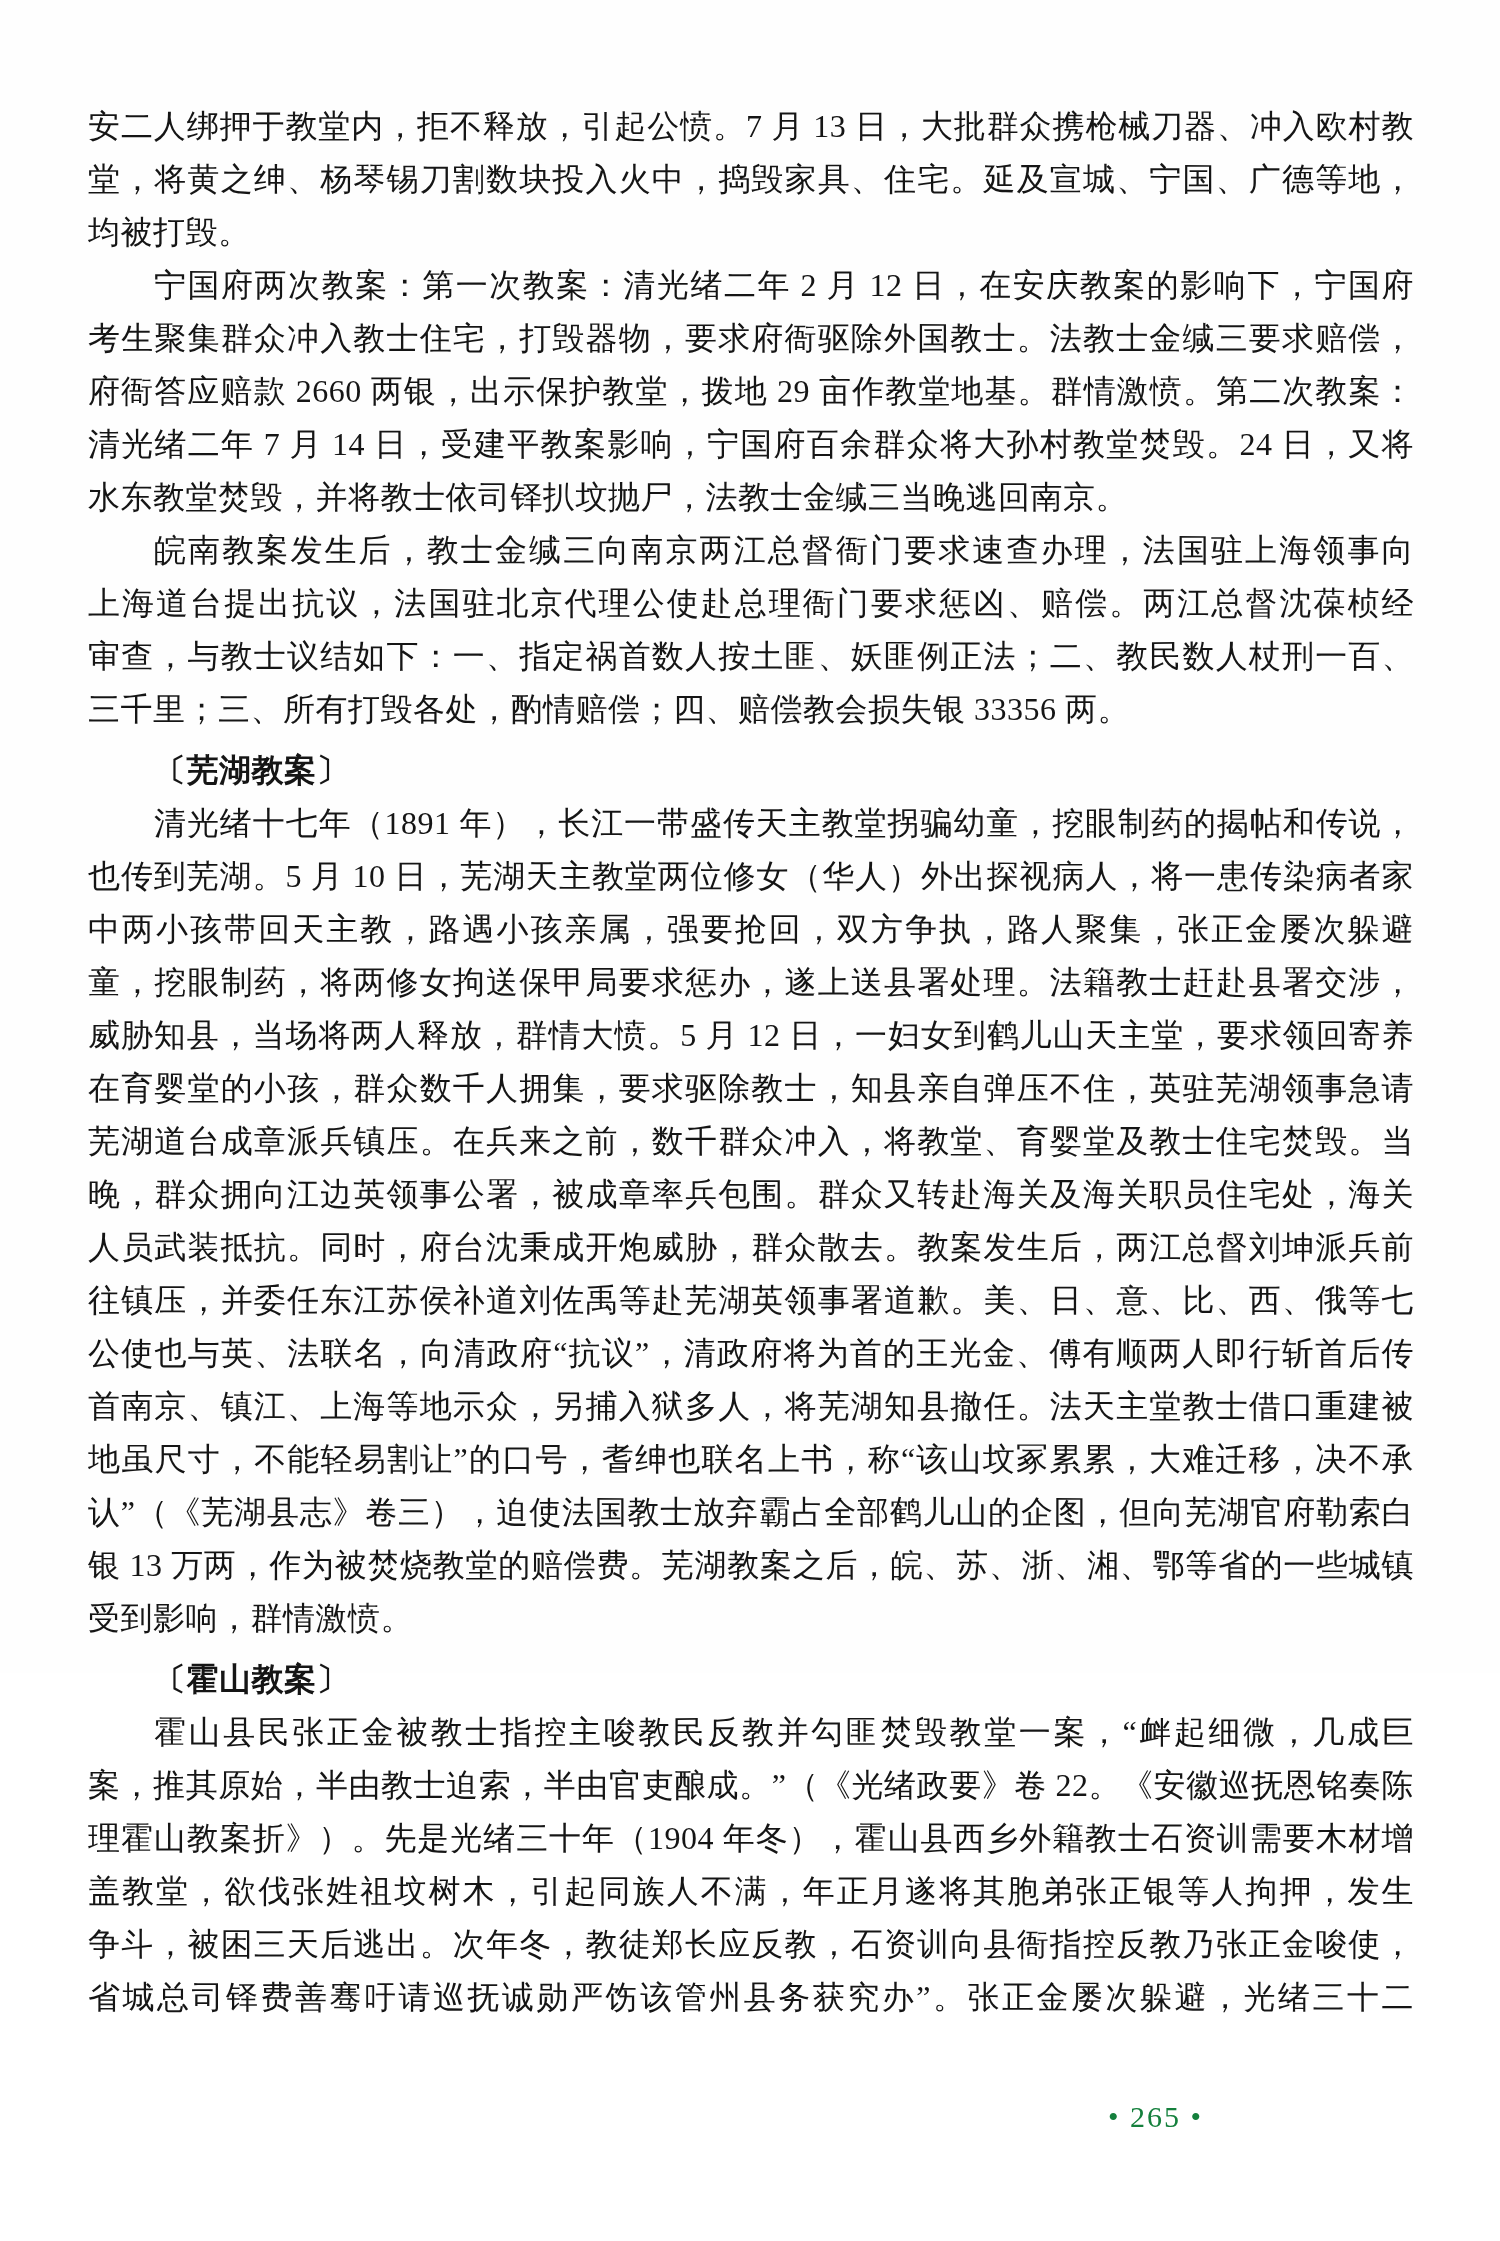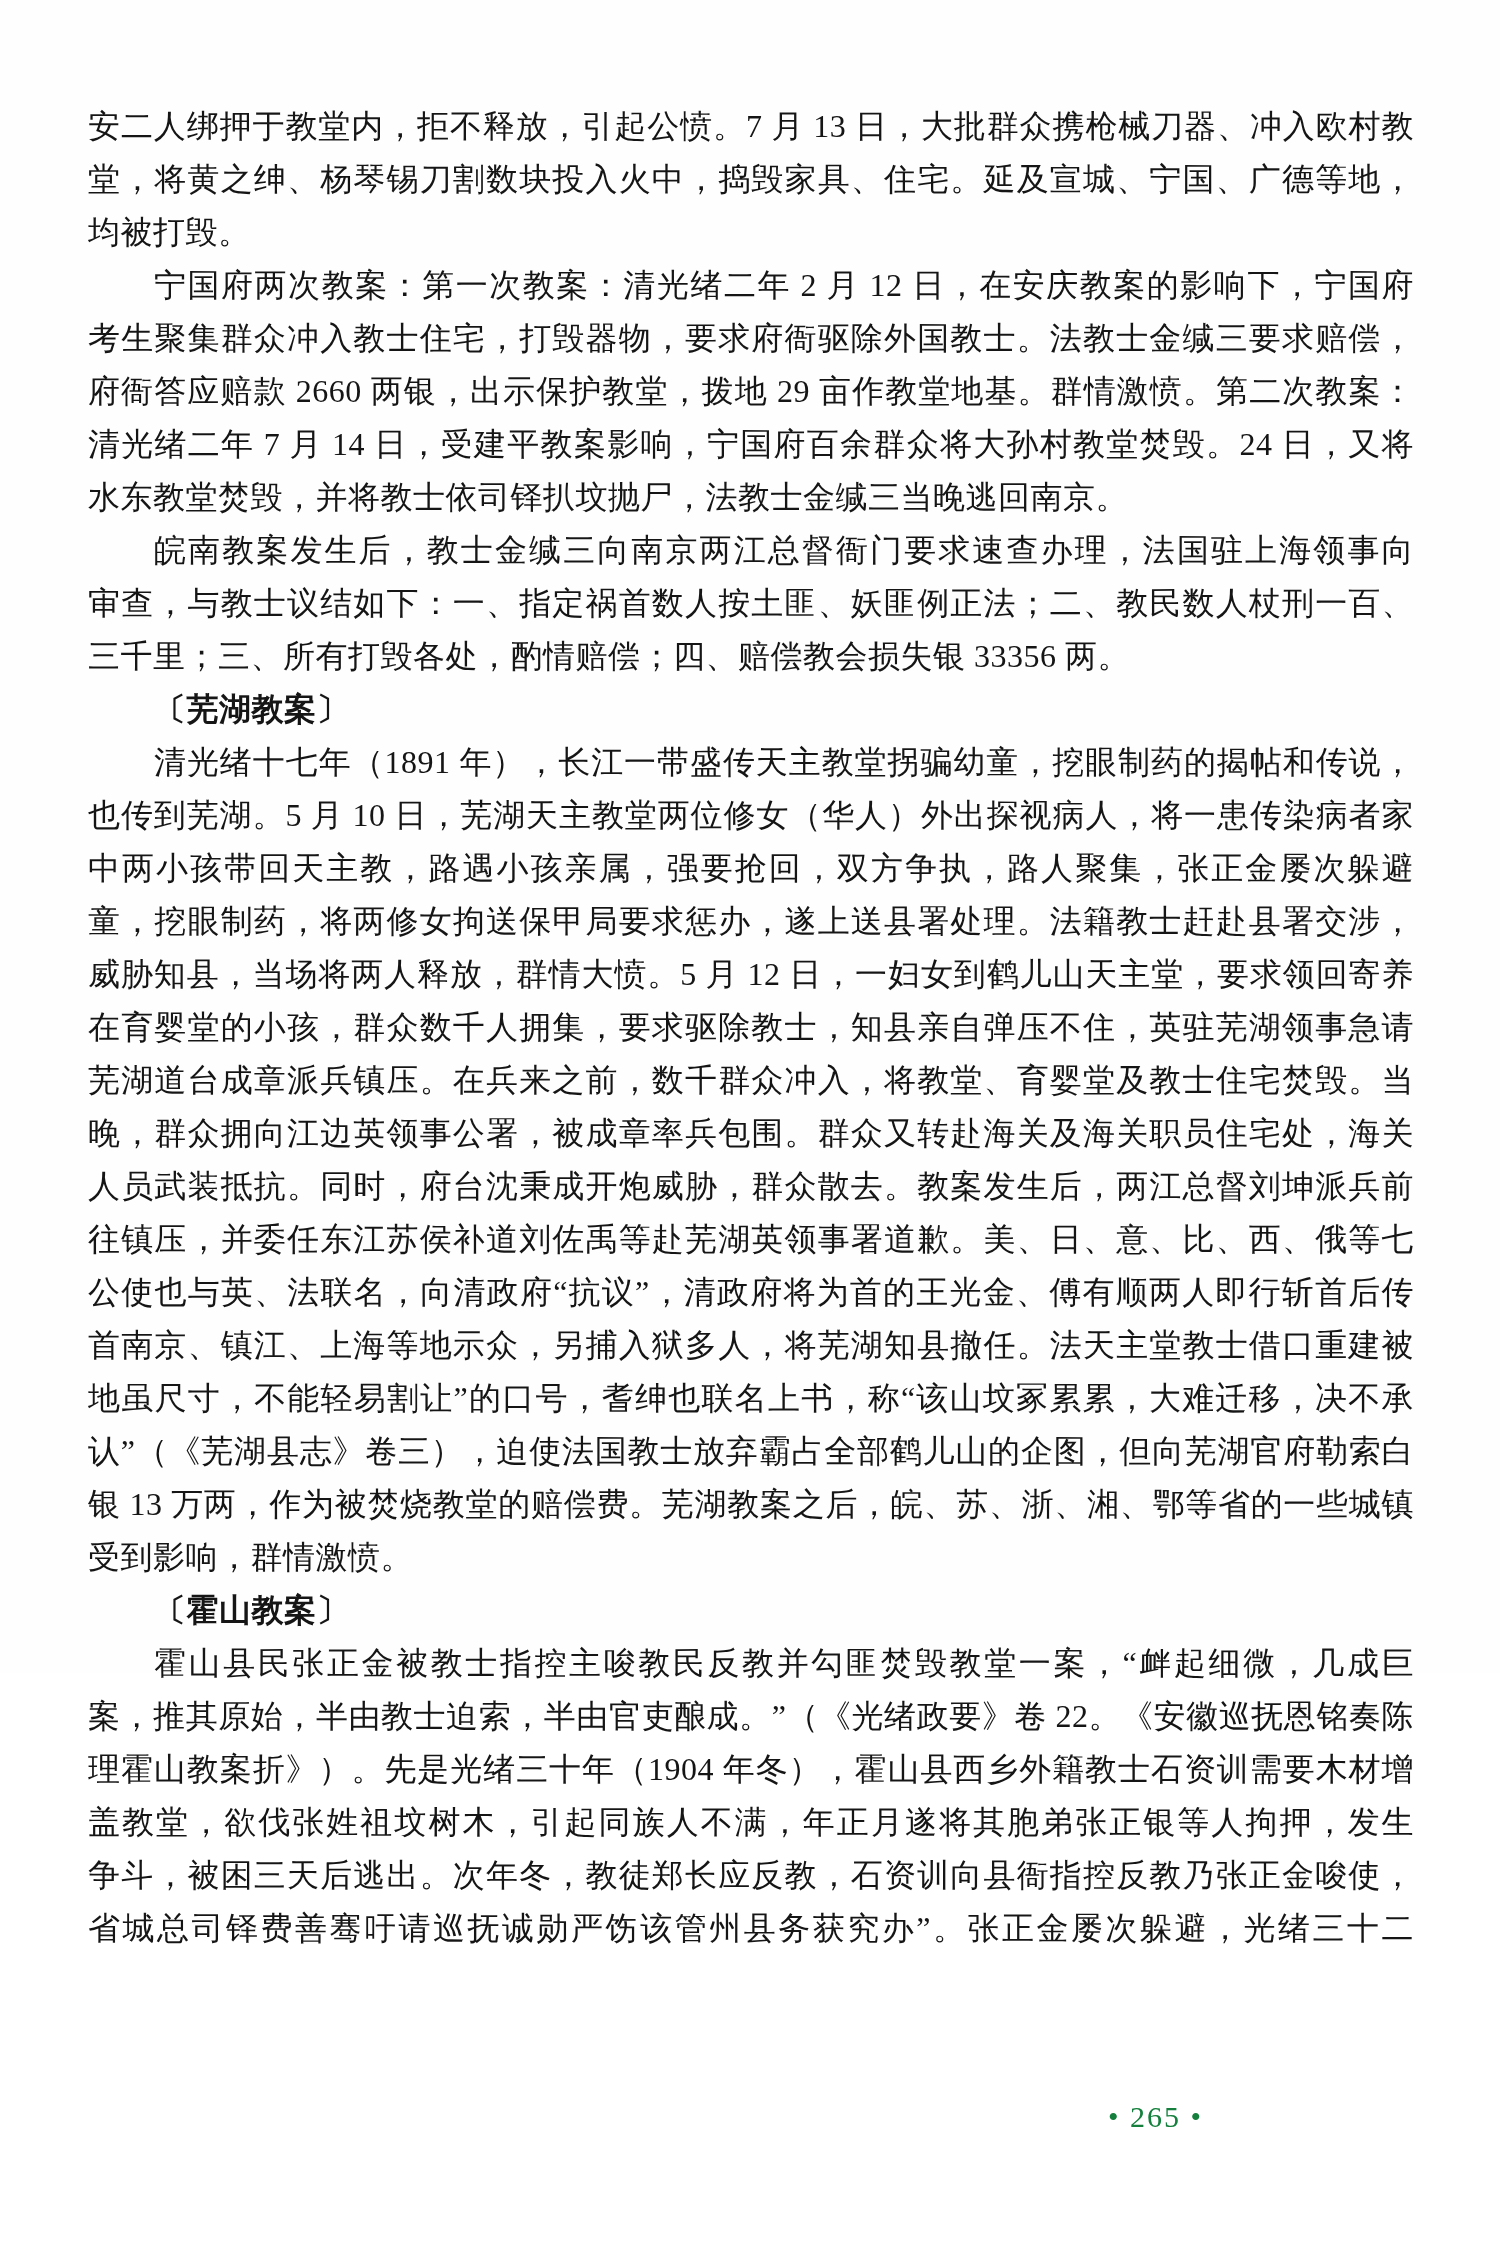"上海道台提出抗议，法国驻北京代理公使赴总理衙门要求惩凶、赔偿。两江总督沈葆桢经" div.line { html: none -> <div>上海道台提出抗议，法国驻北京代理公使赴总理衙门要求惩凶、赔偿。两江总督沈葆桢经</div> }
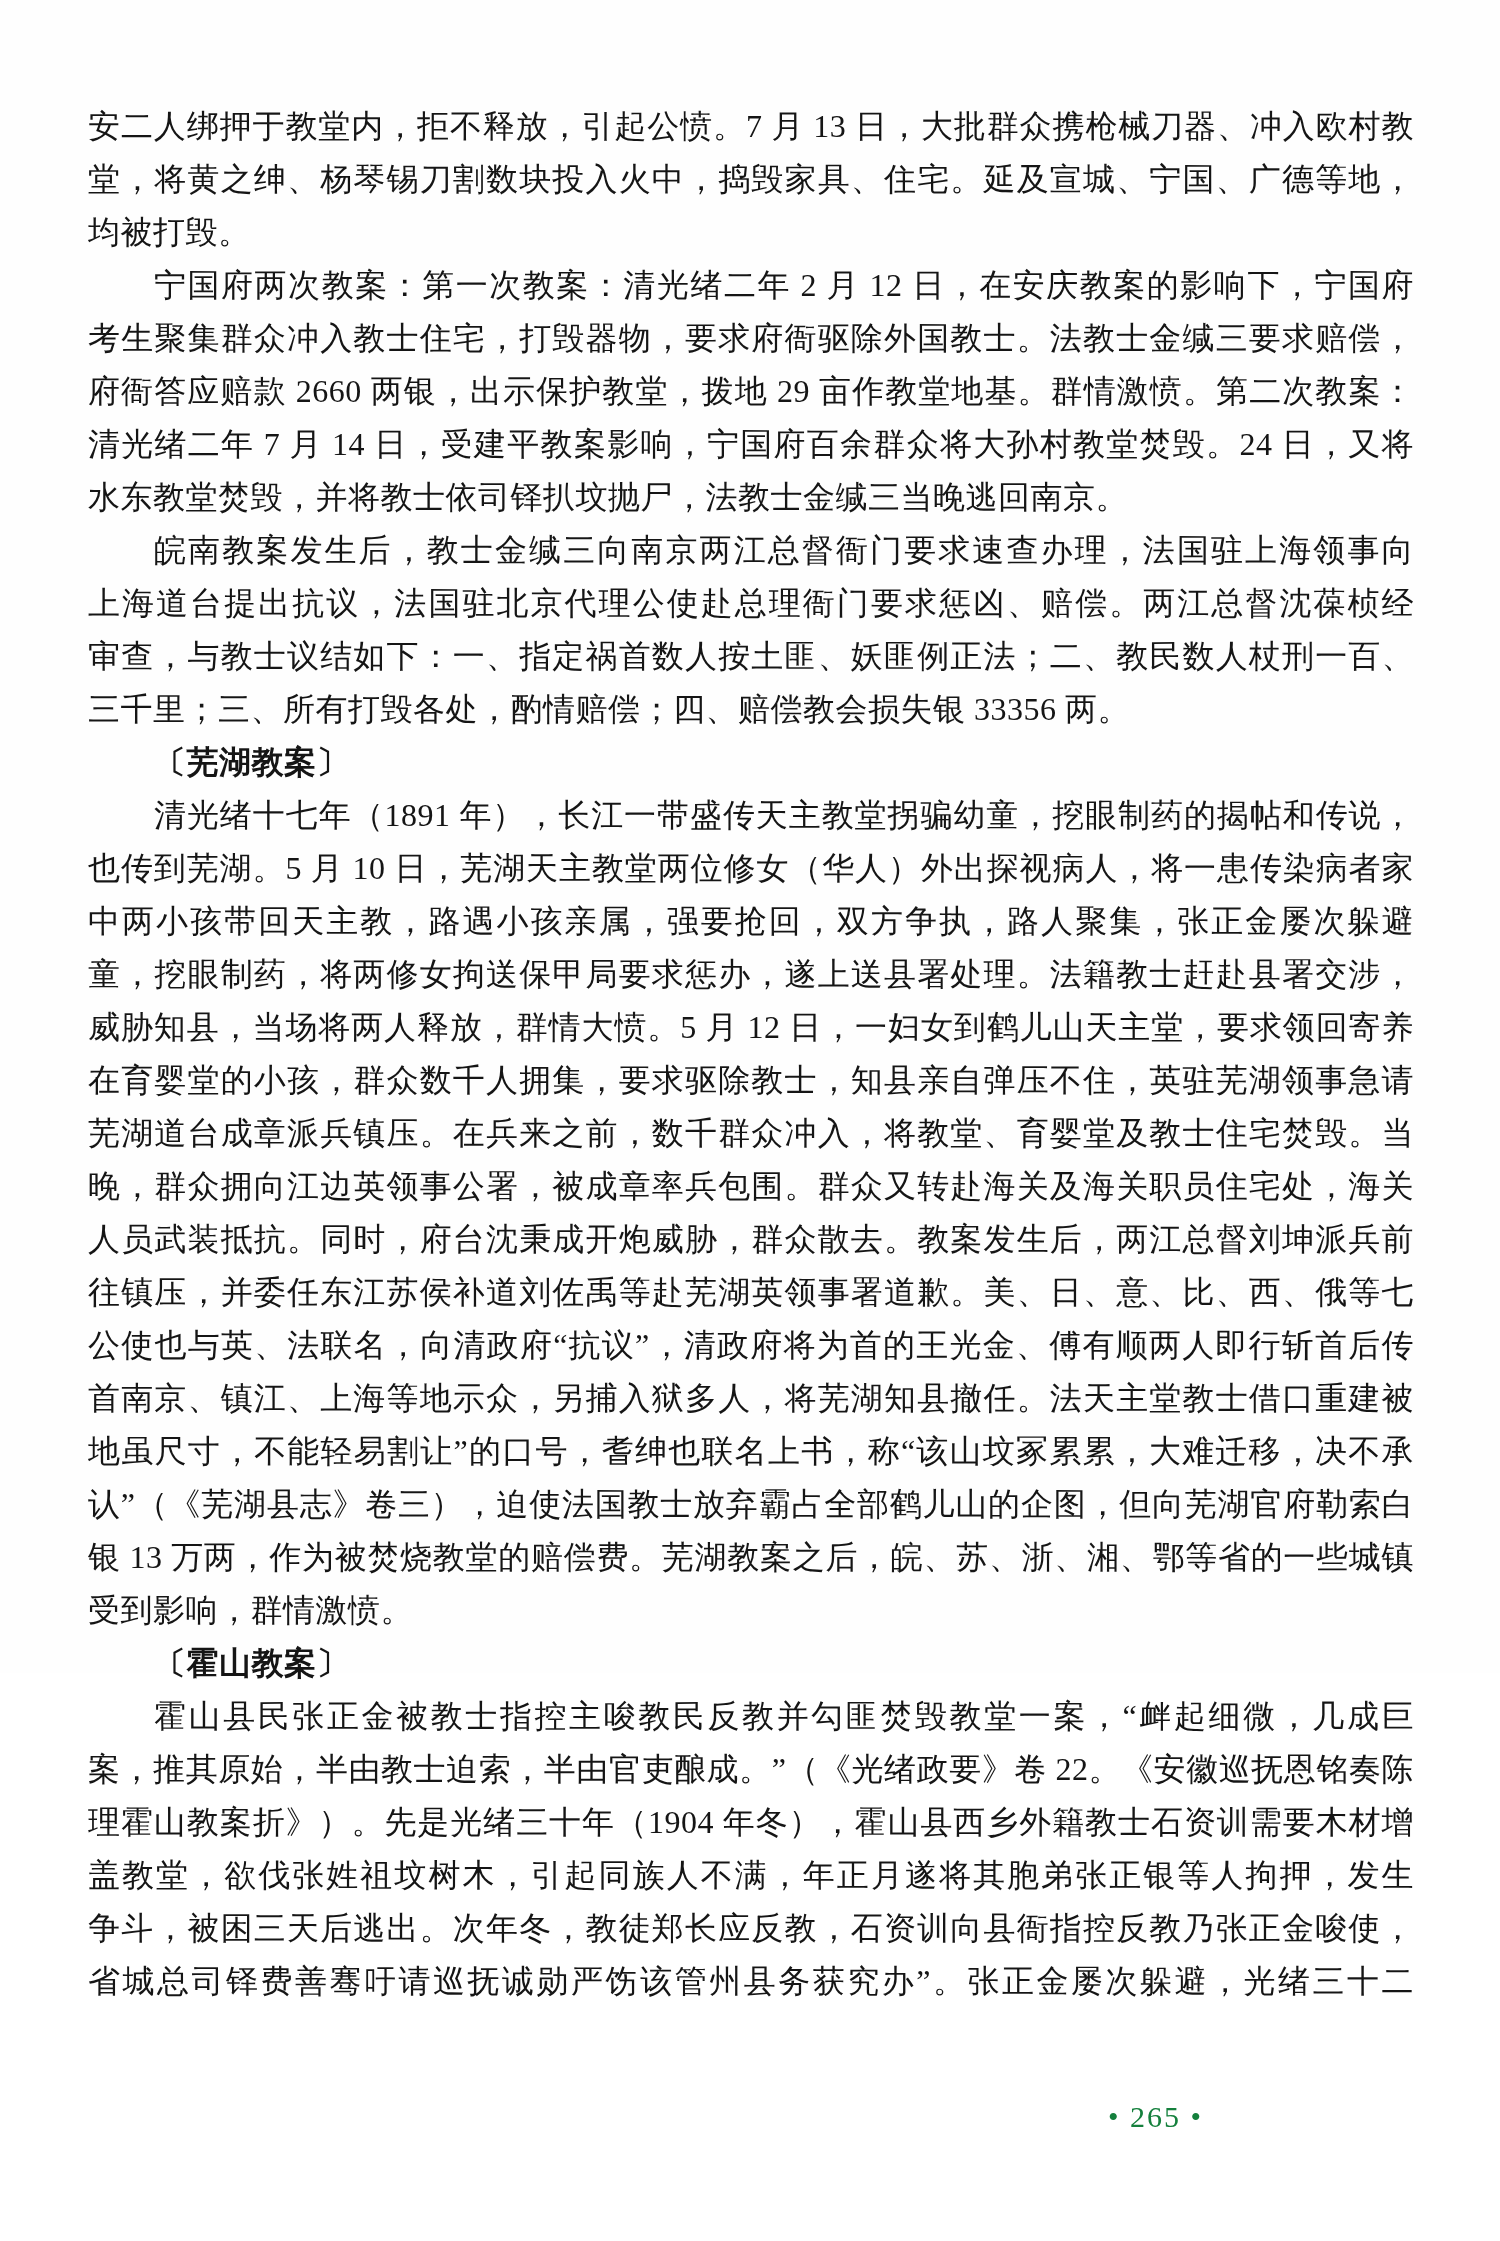"〔芜湖教案〕" .line.heading { margin-top: none -> 8px }
